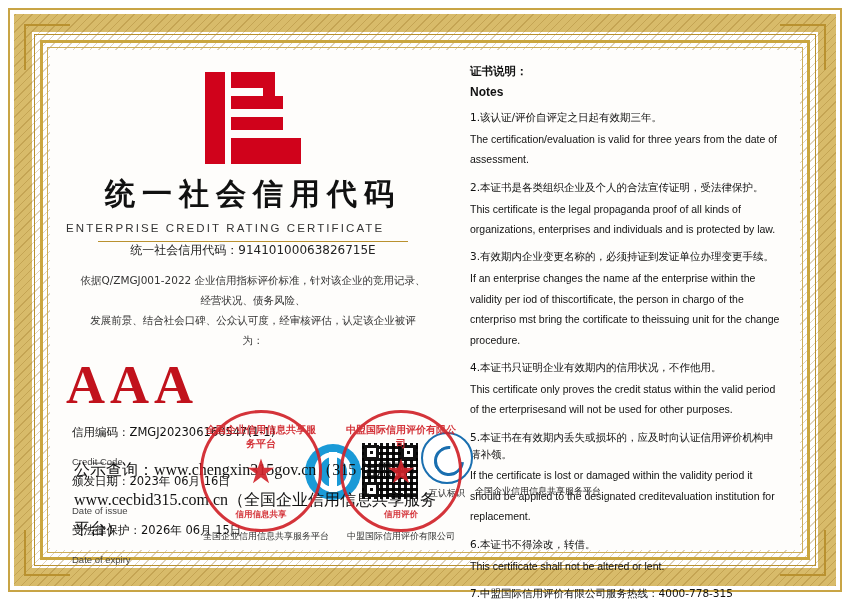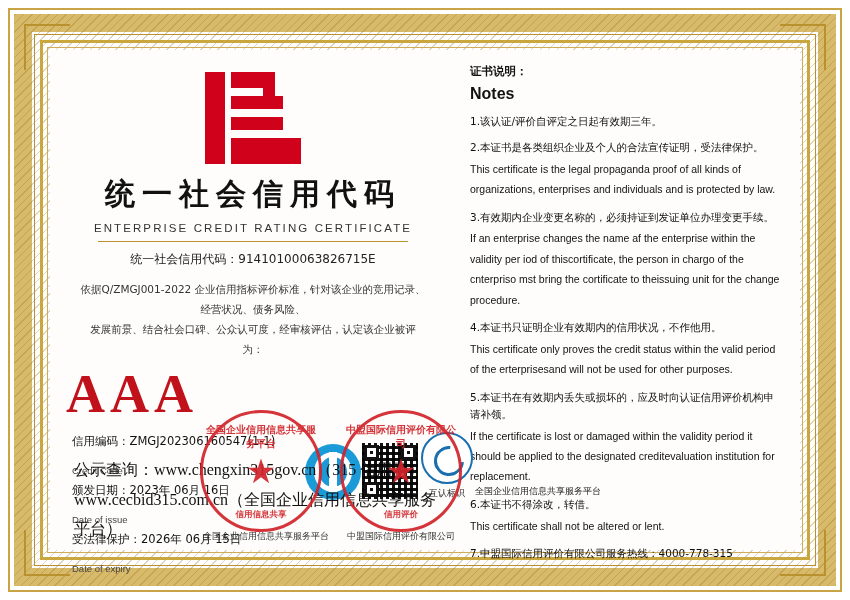"Notes" .notes-title-en { font-size: 16px -> 12px }
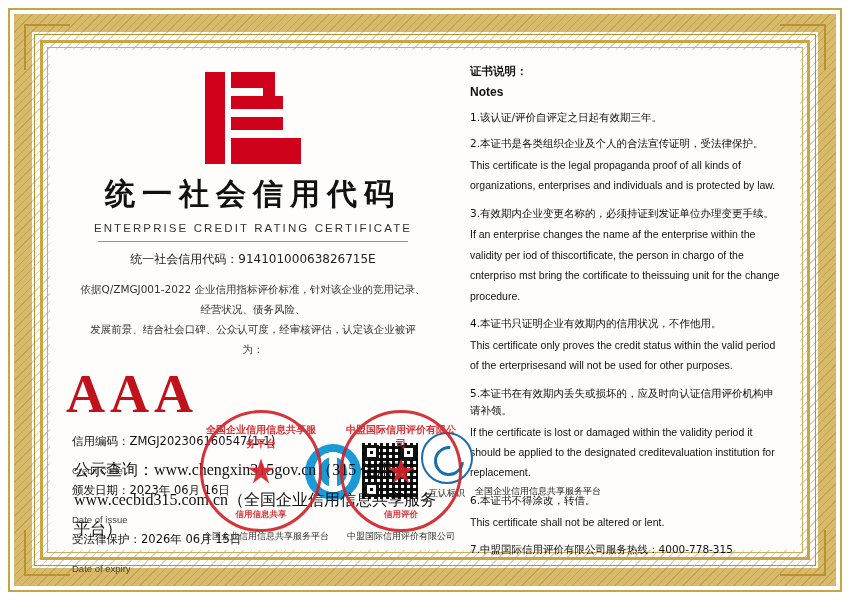"The certification/evaluation is valid" div.en { html: none -> <div>The certification/evaluation is valid for three years from the date of assessment.</div> }
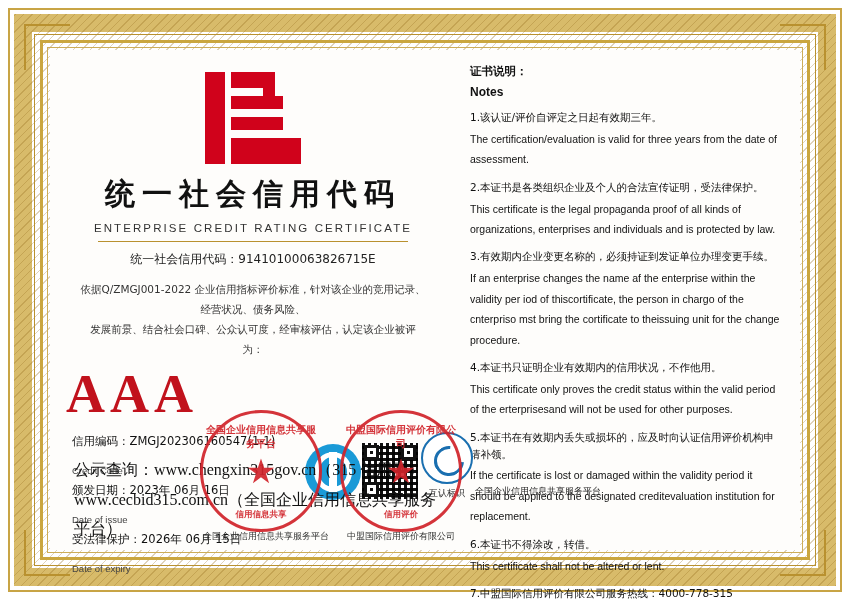"ENTERPRISE CREDIT RATING CERTIFICATE" .title-en { text-align: center -> none }
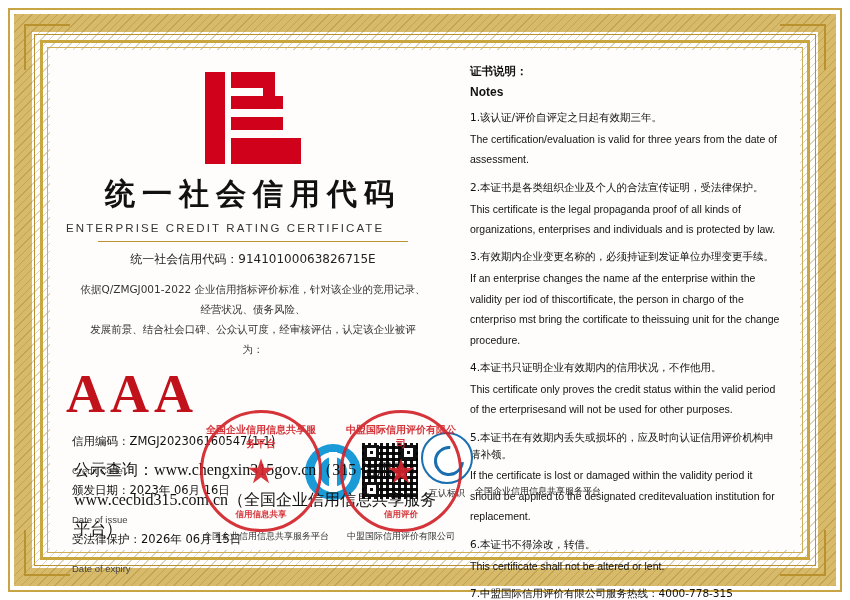"统一社会信用代码：91410100063826715E" .credit-code { margin-top: 9px -> none }
